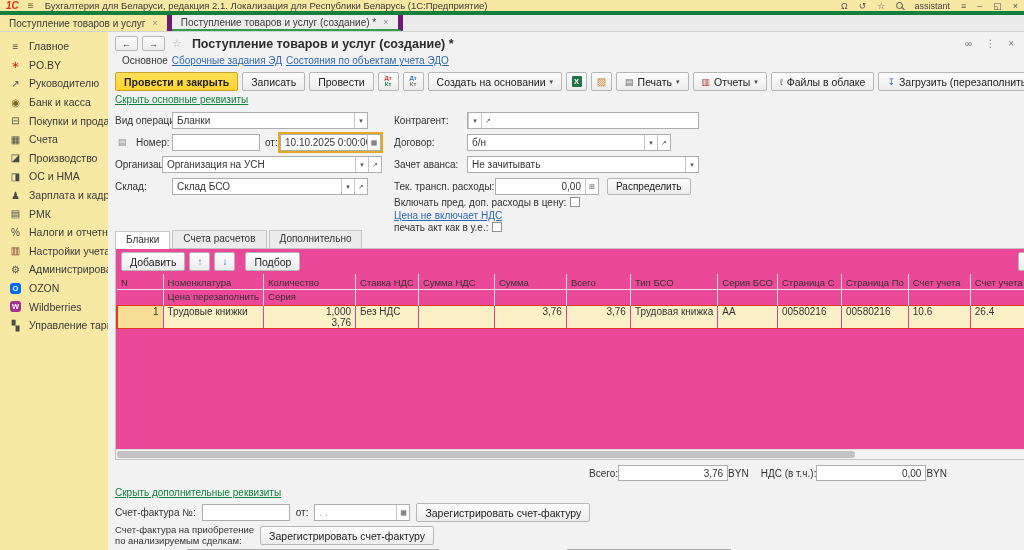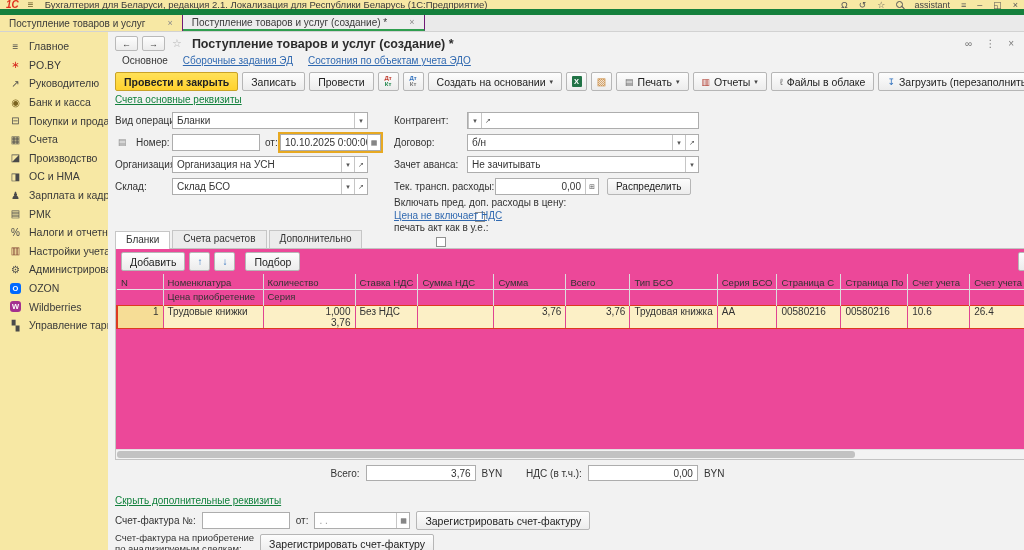"1С" .titlebar { border-bottom: 6px solid #15803d -> 4px solid #15803d }
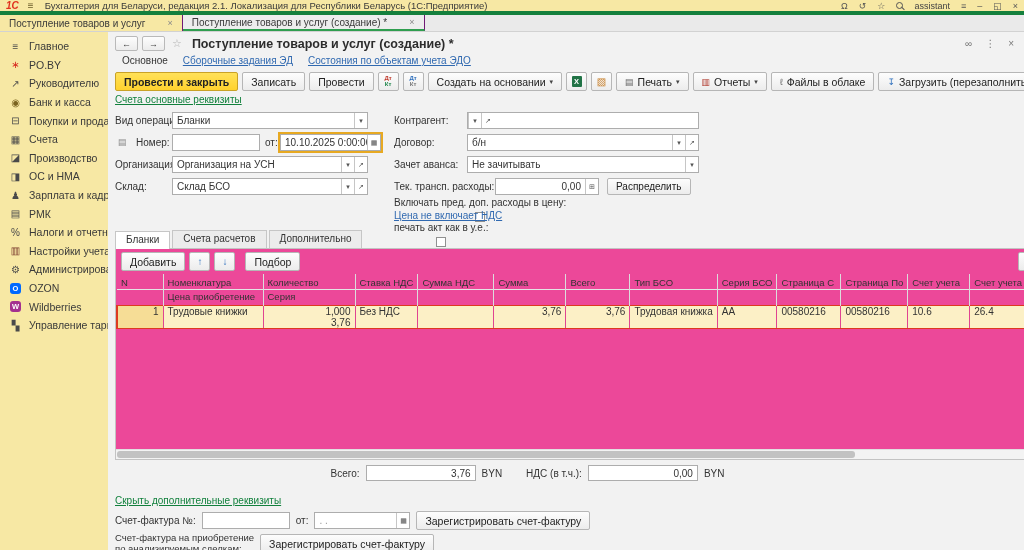"Поступление товаров и услуг" .tab { border-right: 1px solid #701a75 -> 5px solid #701a75; gap: 22px -> 7px }
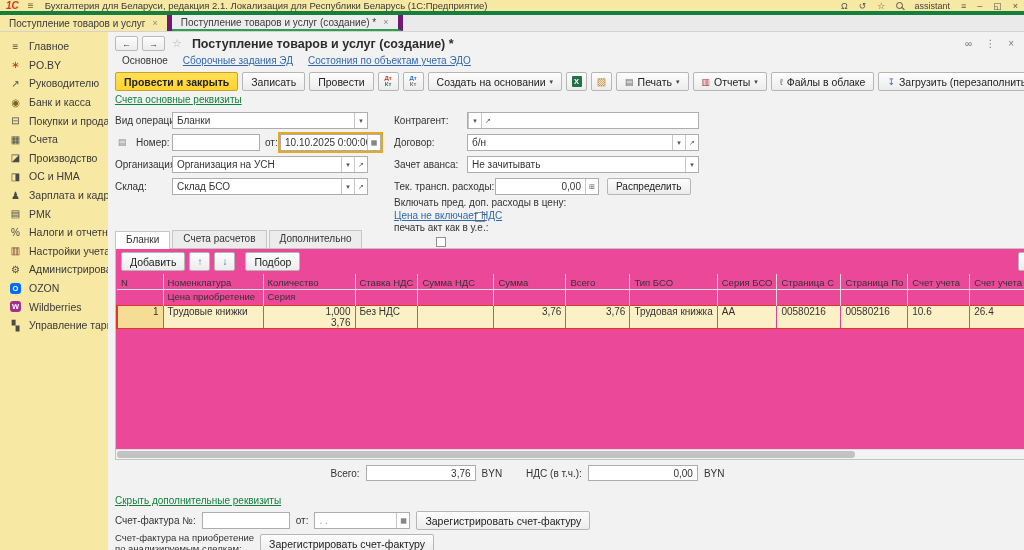"Основное" .form-nav { gap: 15px -> 4px }
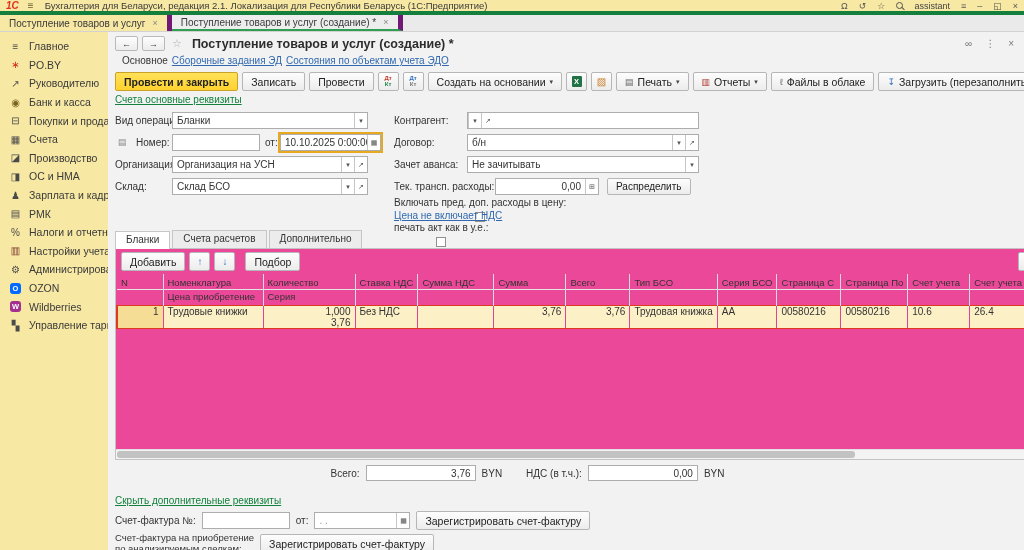"Счета основные реквизиты" span.link-green { text: Счета -> Скрыть }
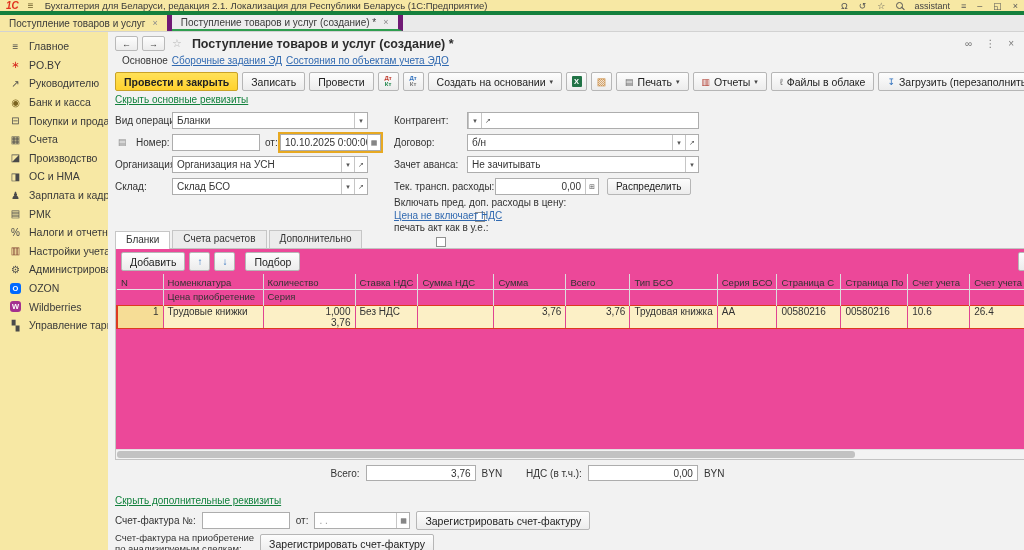"б/н" div.fld { width: 232px -> 204px }
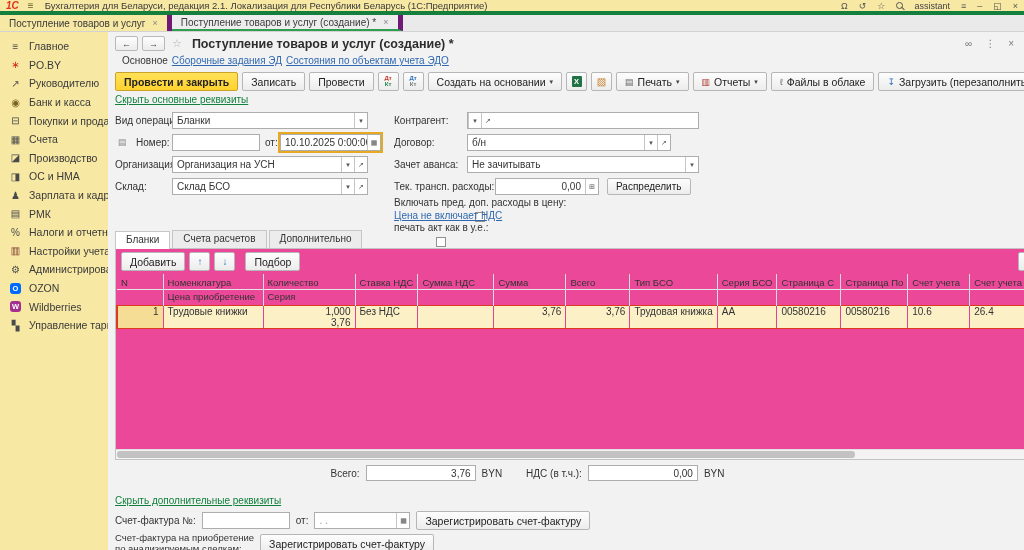"Организация на УСН" div.fld { left: 57px -> 47px; width: 196px -> 220px }
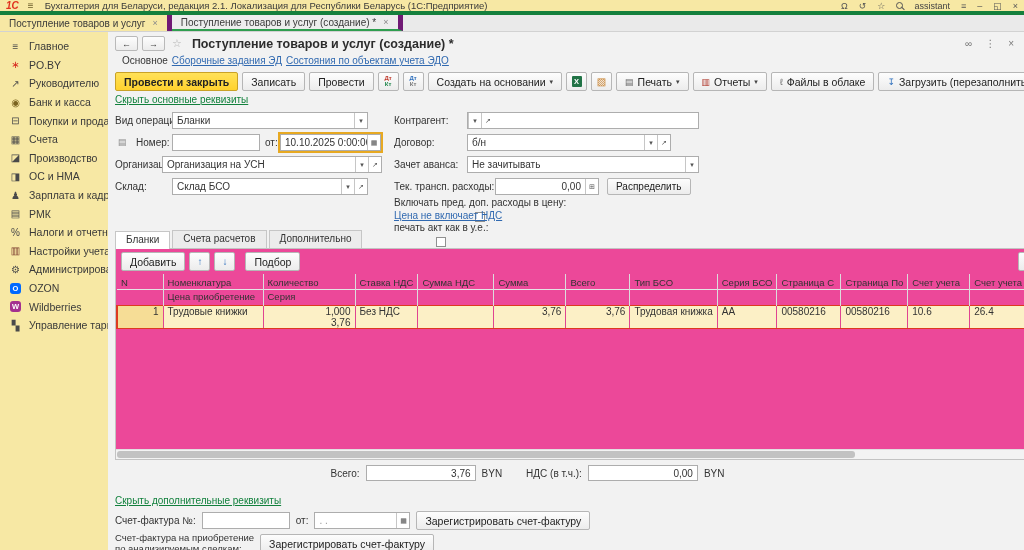"Включать пред. доп. расходы в" .flexrow { align-items: center -> none; flex-direction: column -> none }
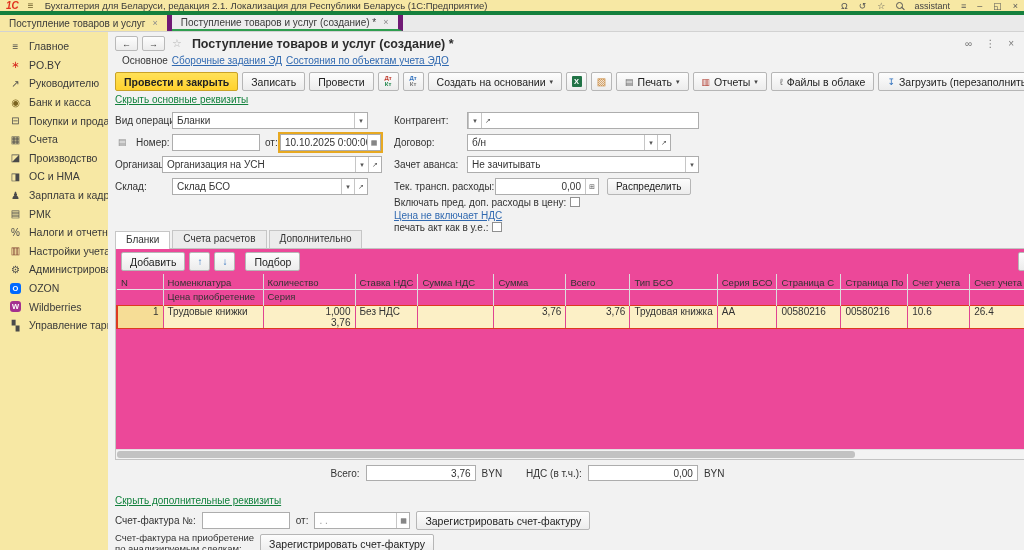"Цена приобретение" th { text: приобретение -> перезаполнить }
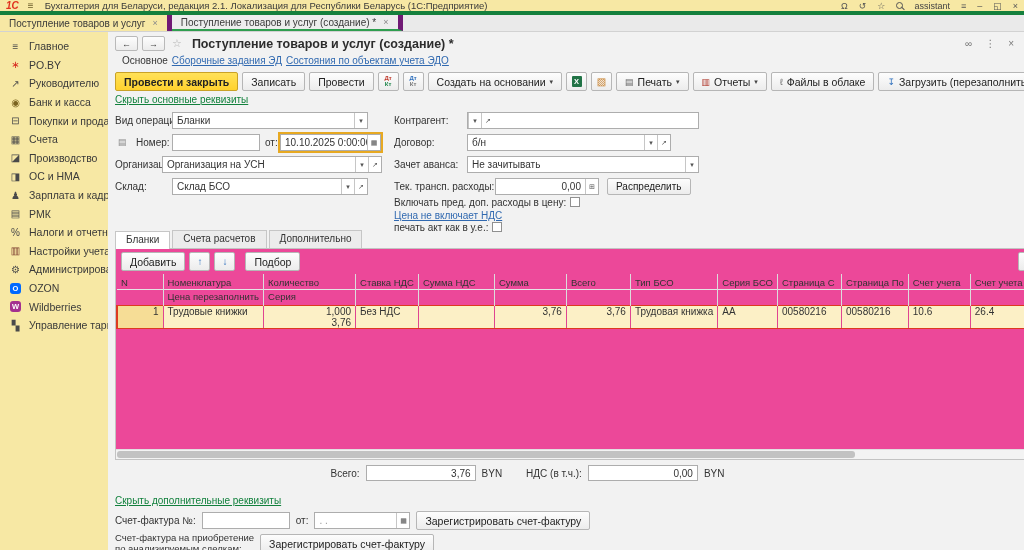"Всего:" .totals { gap: 6px -> none; justify-content: center -> flex-end }
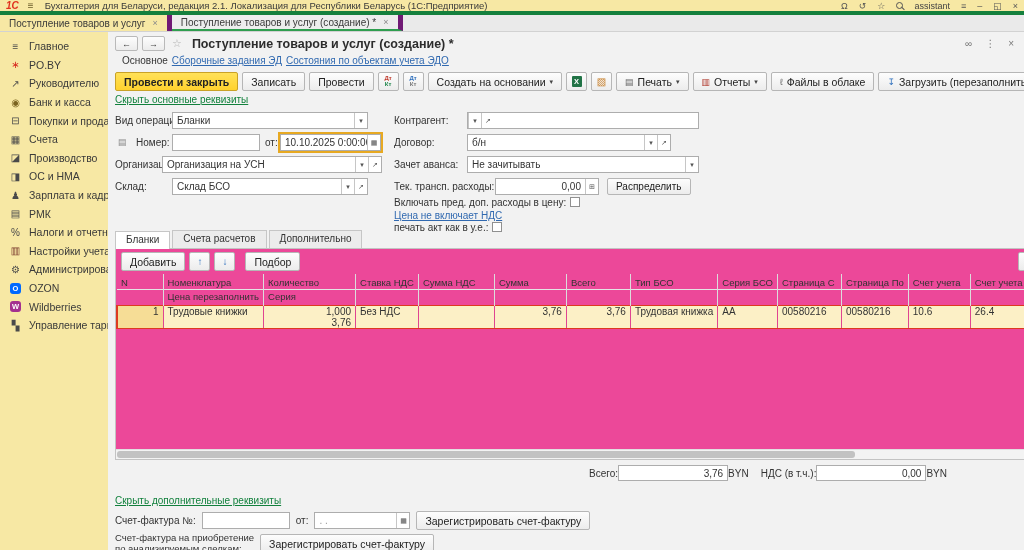"Скрыть дополнительные реквизиты" div.hide-row { margin-top: 14px -> 6px }
